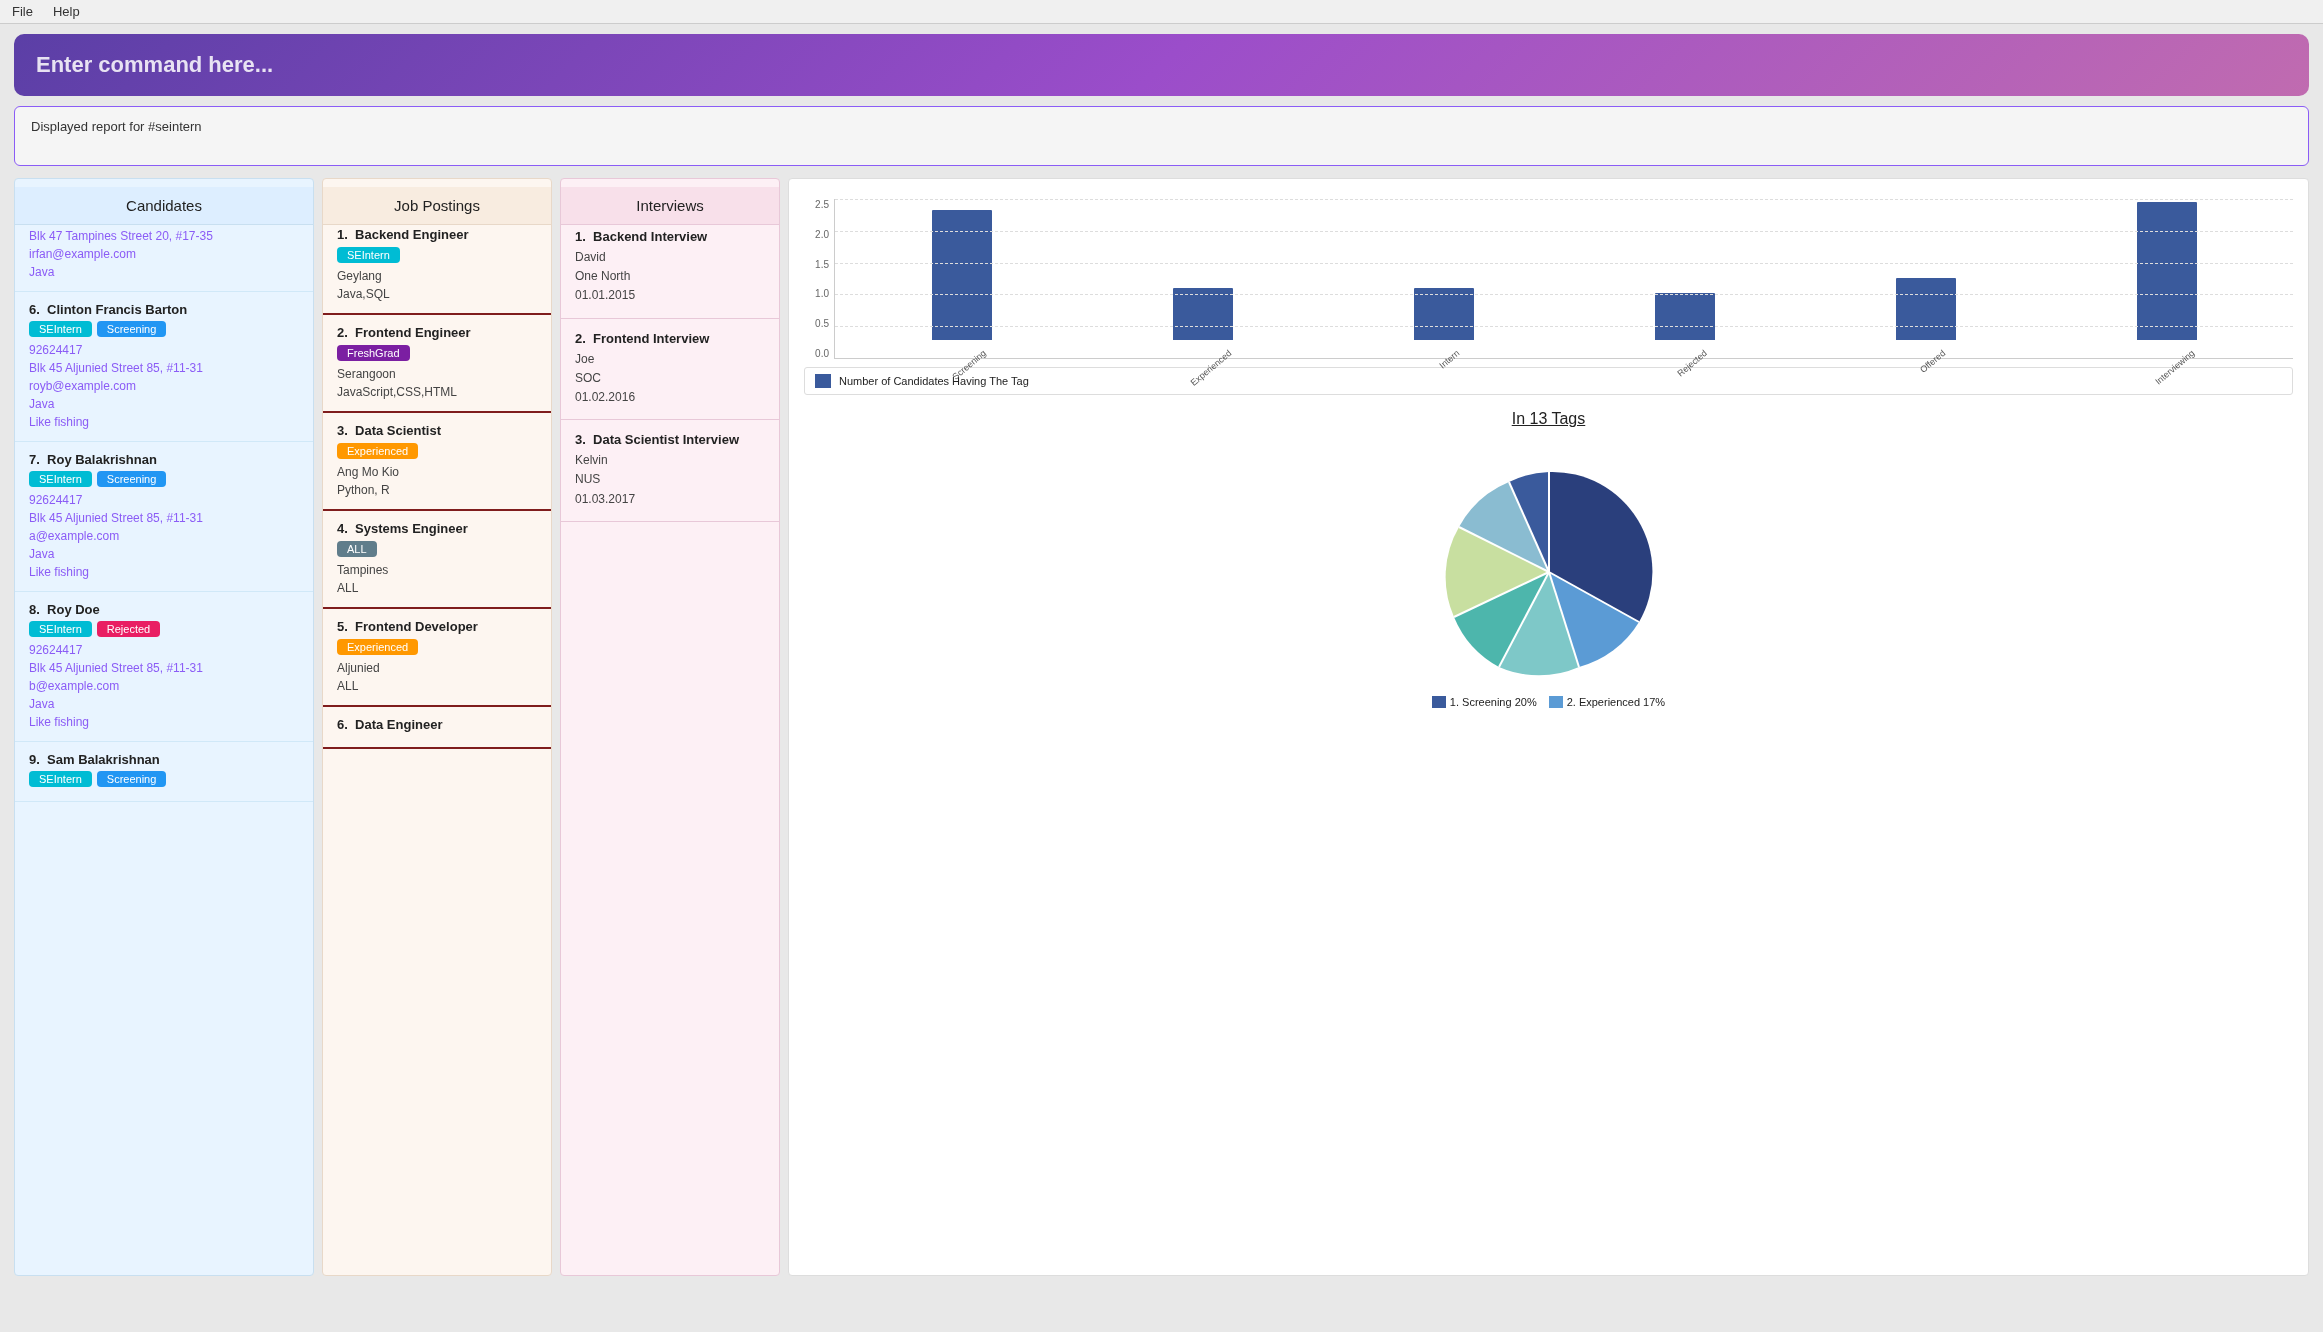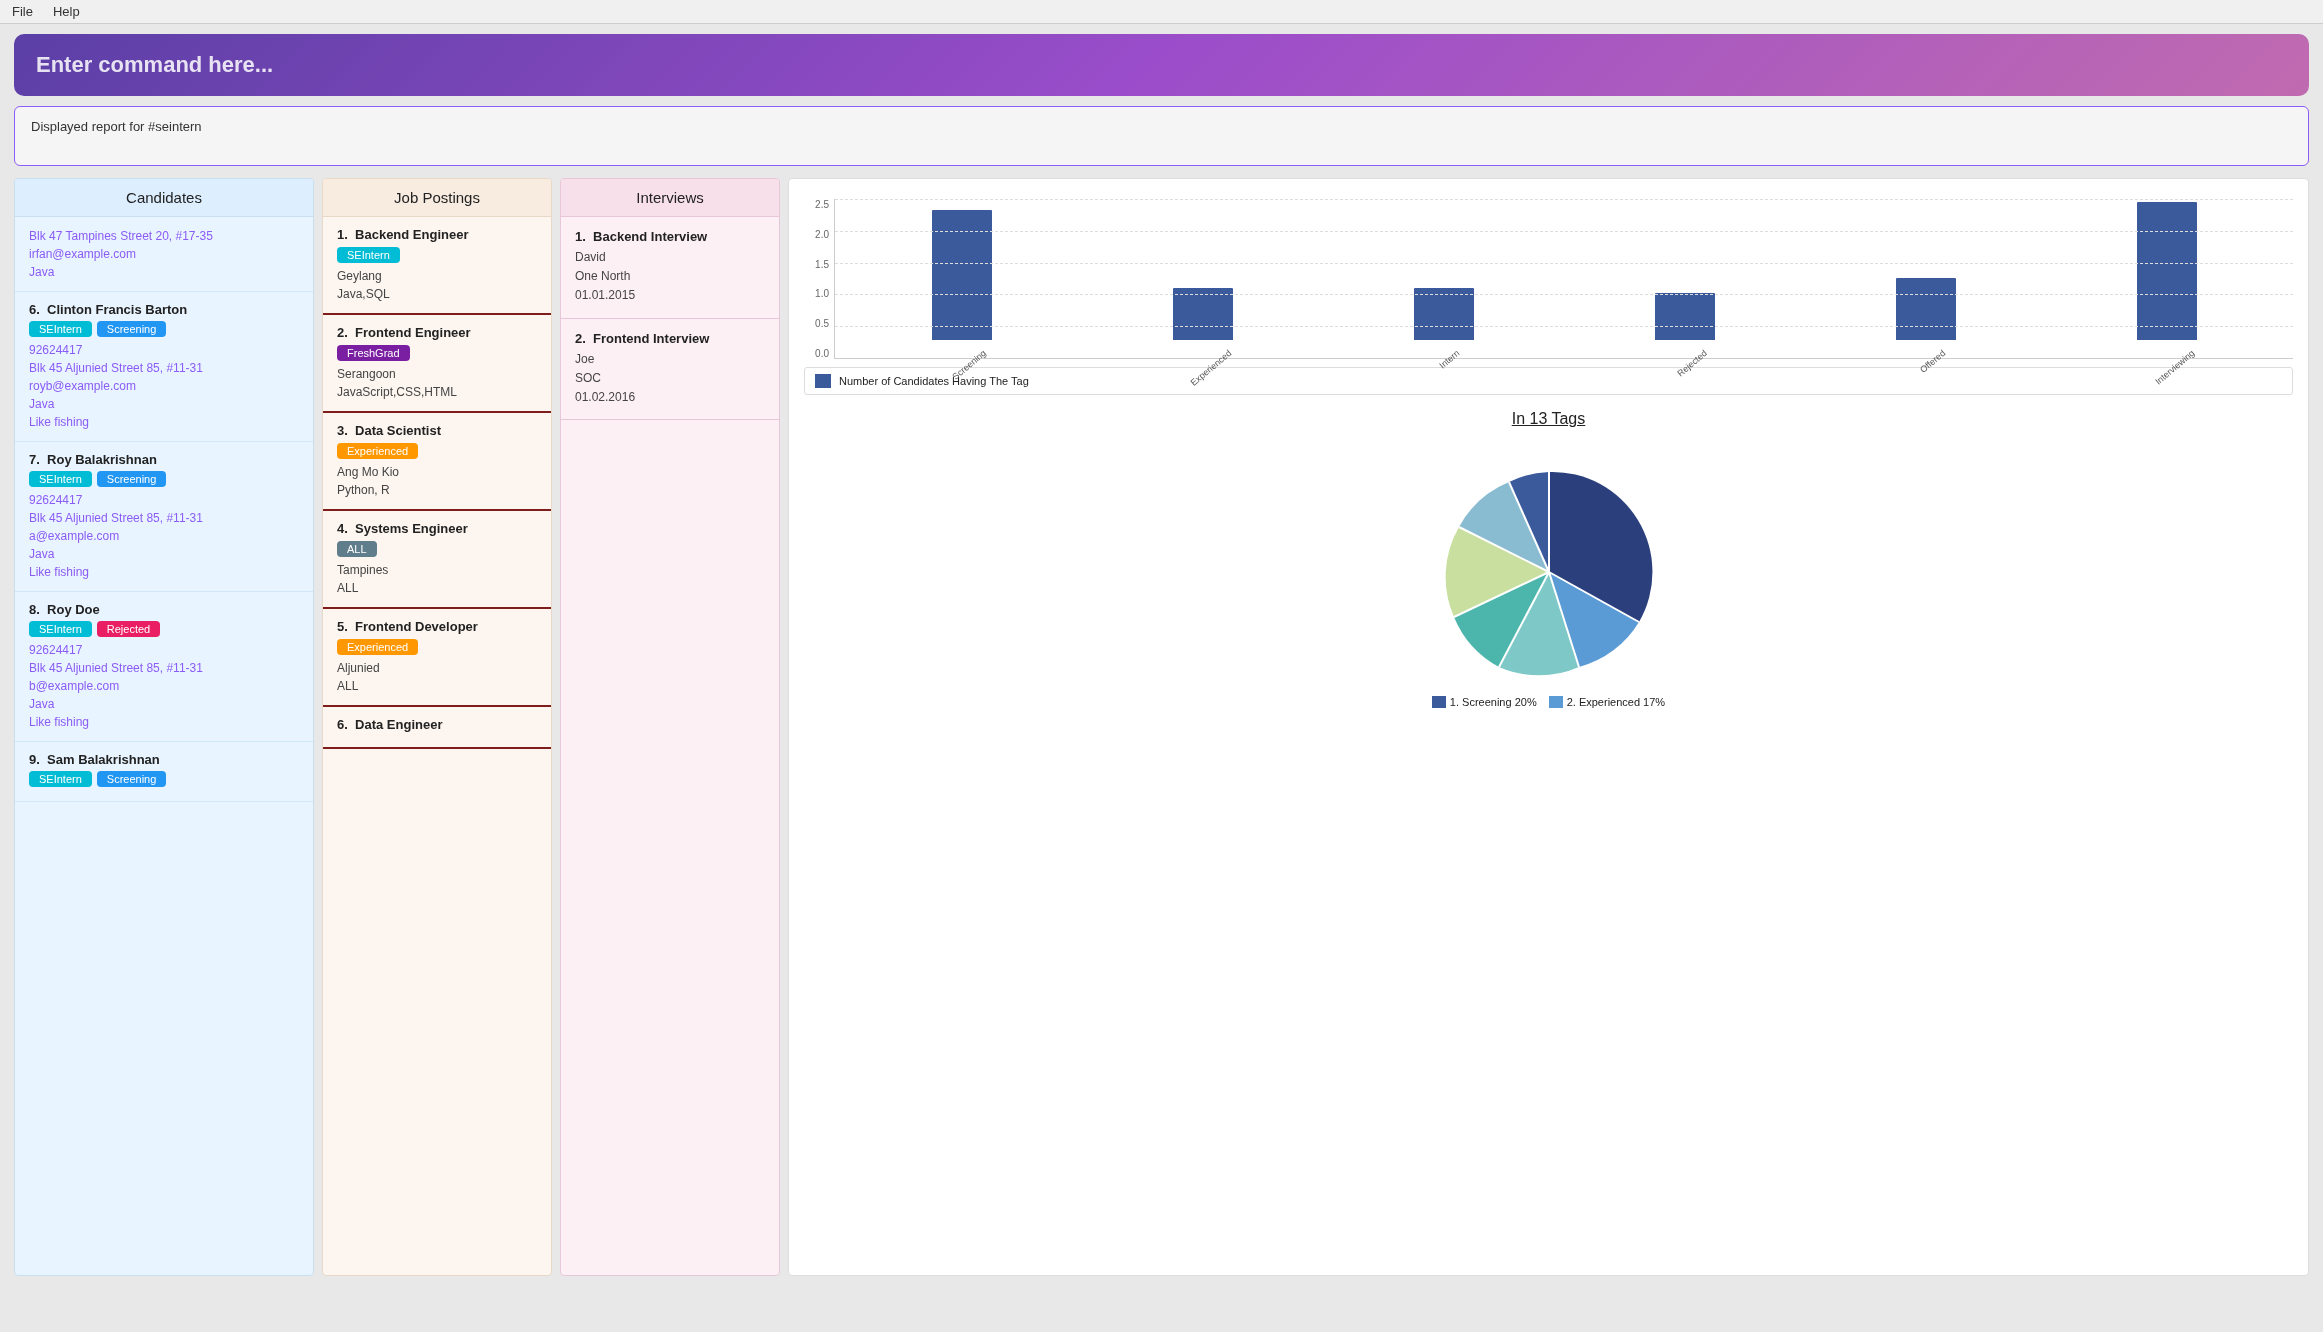"Candidates" .panel-header { top: 0 -> 8px }
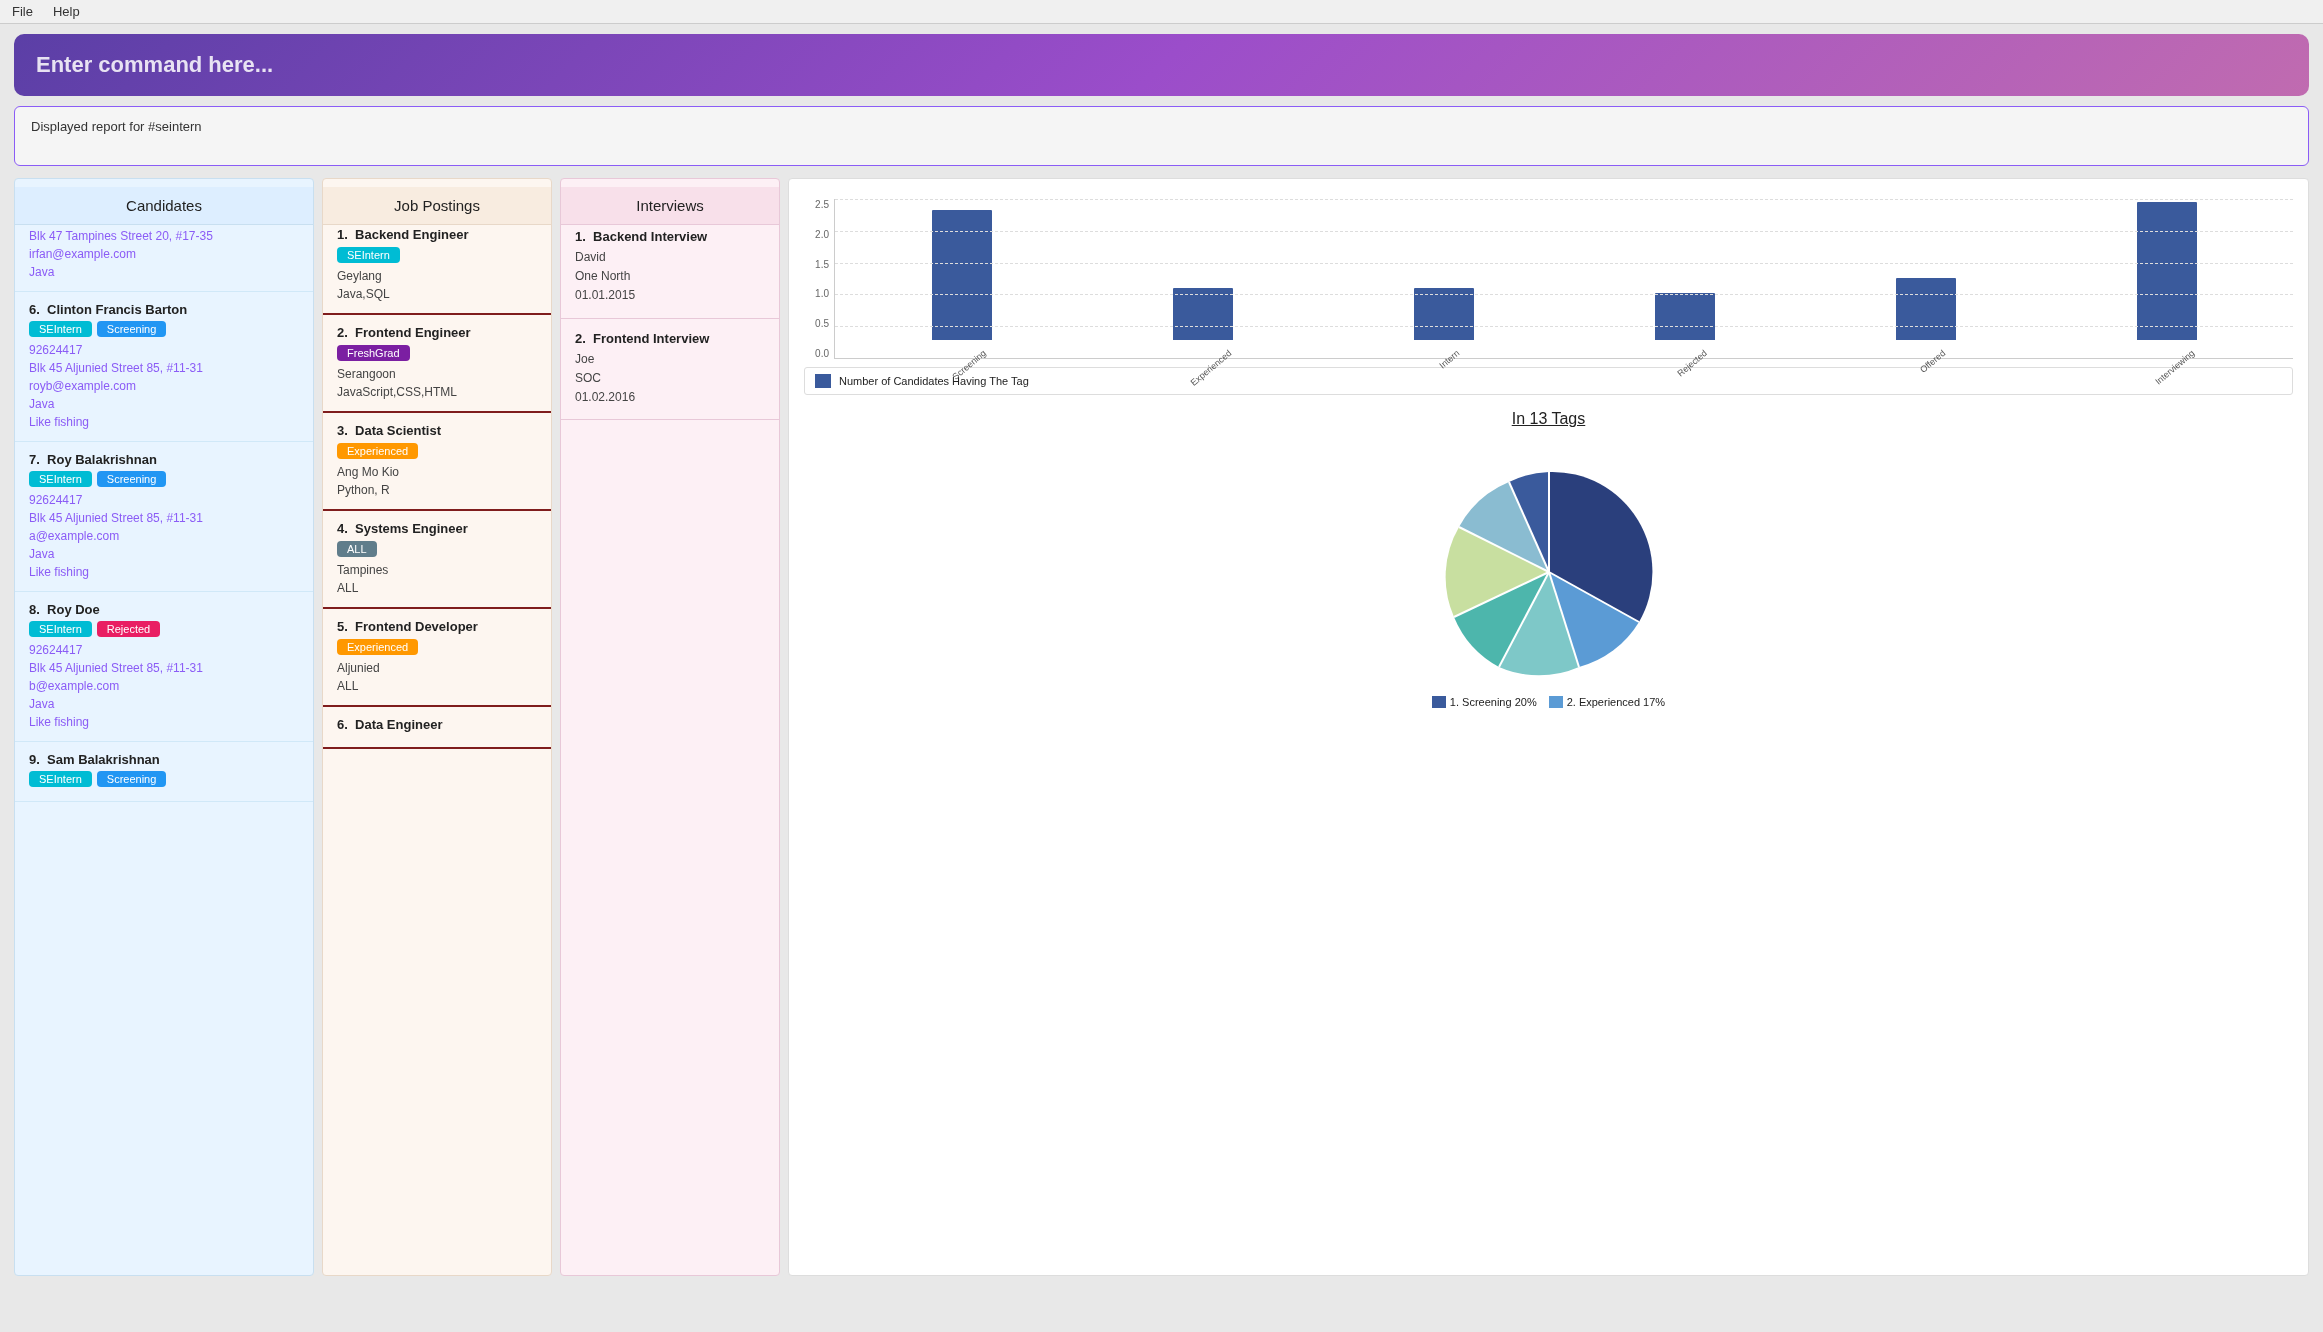"3. Data Scientist Interview" div.interview-item { html: none -> <div> <div>3.&nbsp;&nbsp;Data Scientist Interview</div> <div>Kelvin<br>NUS<br>01.03.2017</div> </div> }
